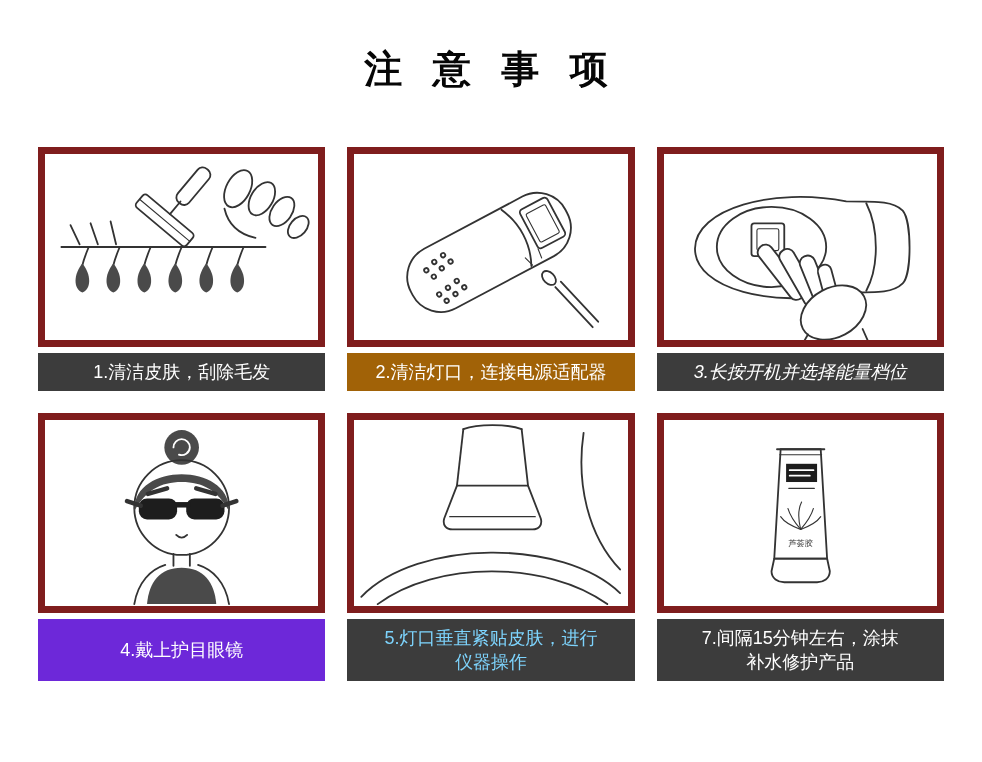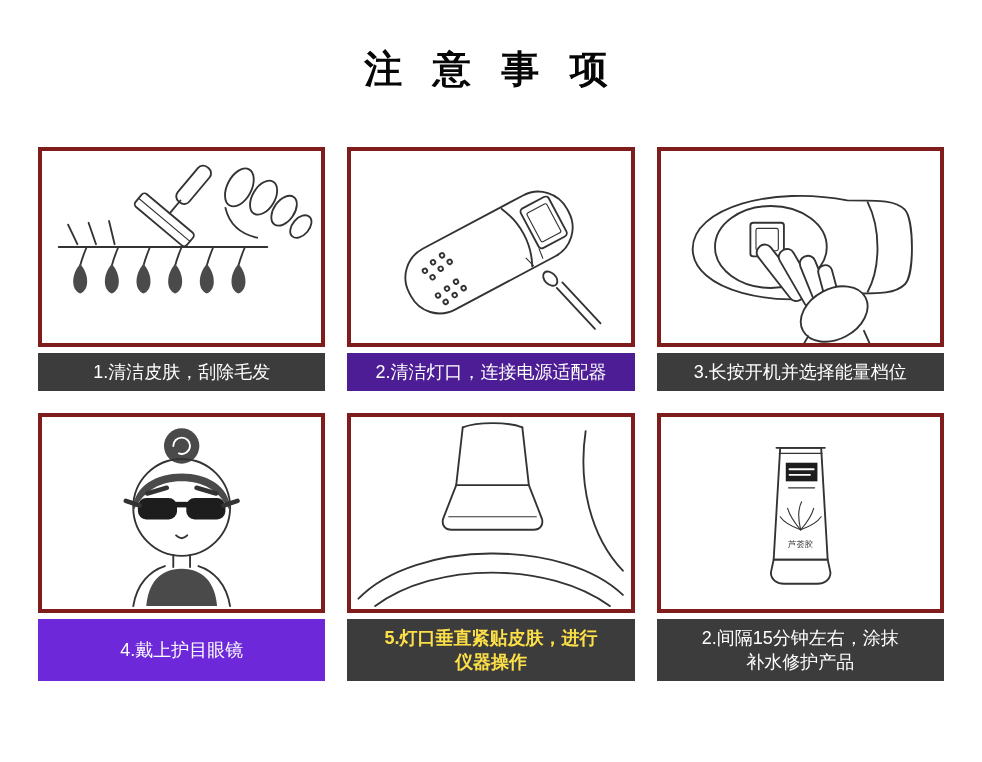"2.清洁灯口，连接电源适配器" div.caption { background: #4c1d95 -> #a16207 }
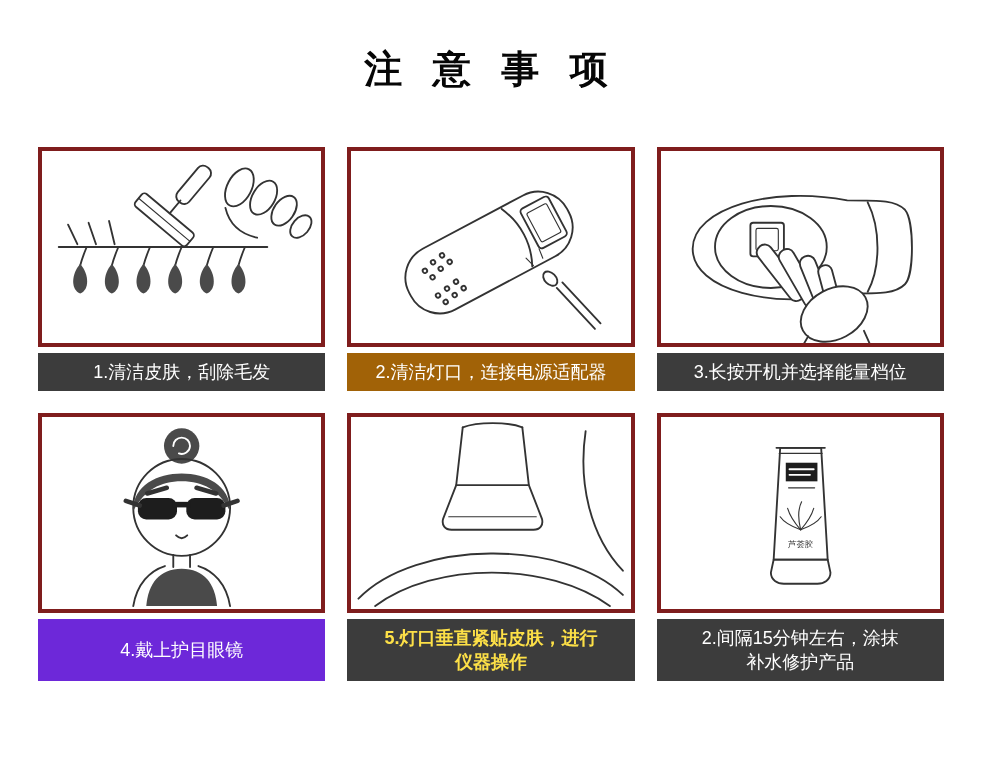"3.长按开机并选择能量档位" div.caption { font-style: none -> italic }
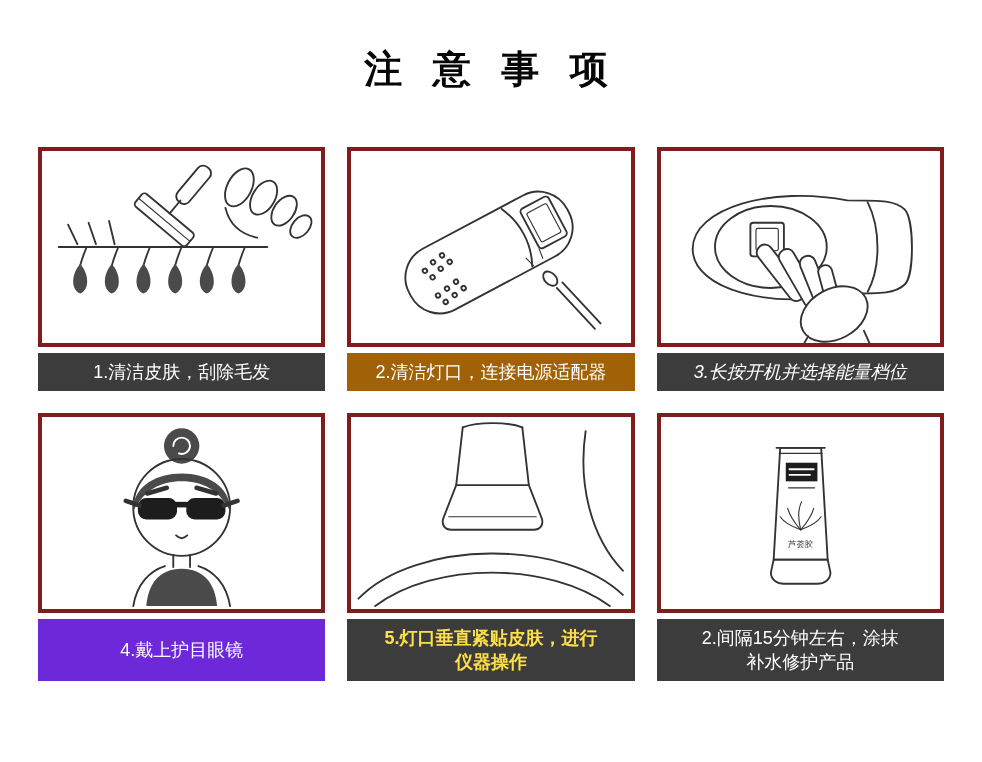"芦荟胶" .art { border: 4px solid #7f1d1d -> 7px solid #7f1d1d }
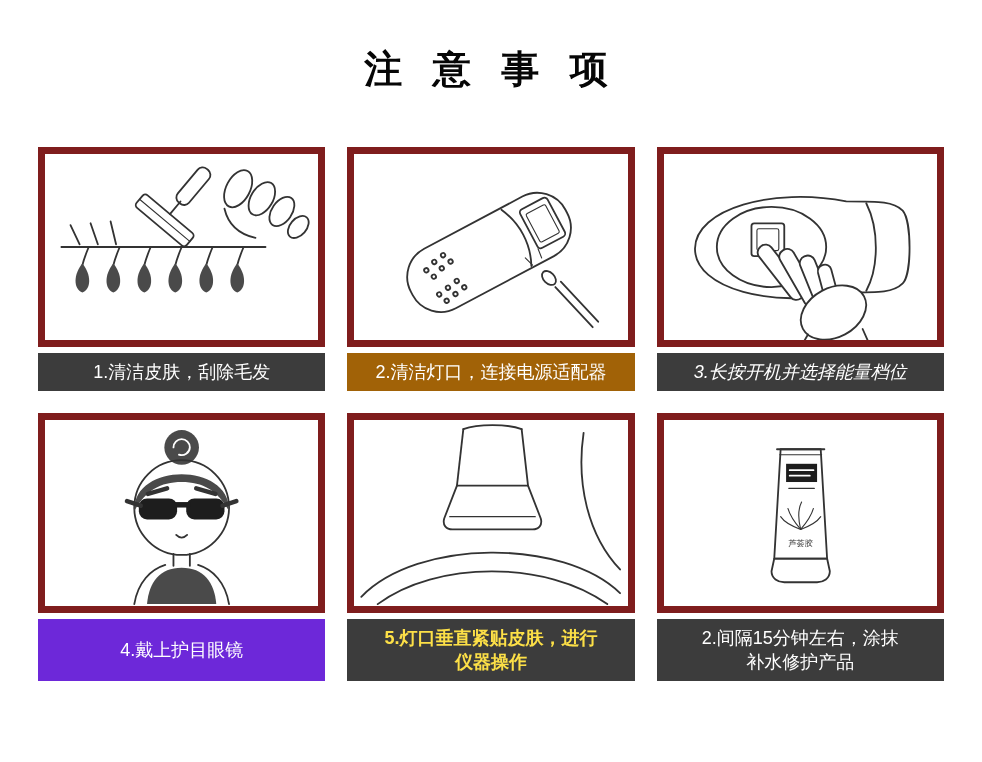"5.灯口垂直紧贴皮肤，进行" div.caption { color: #fde047 -> #7dd3fc; font-weight: bold -> none }
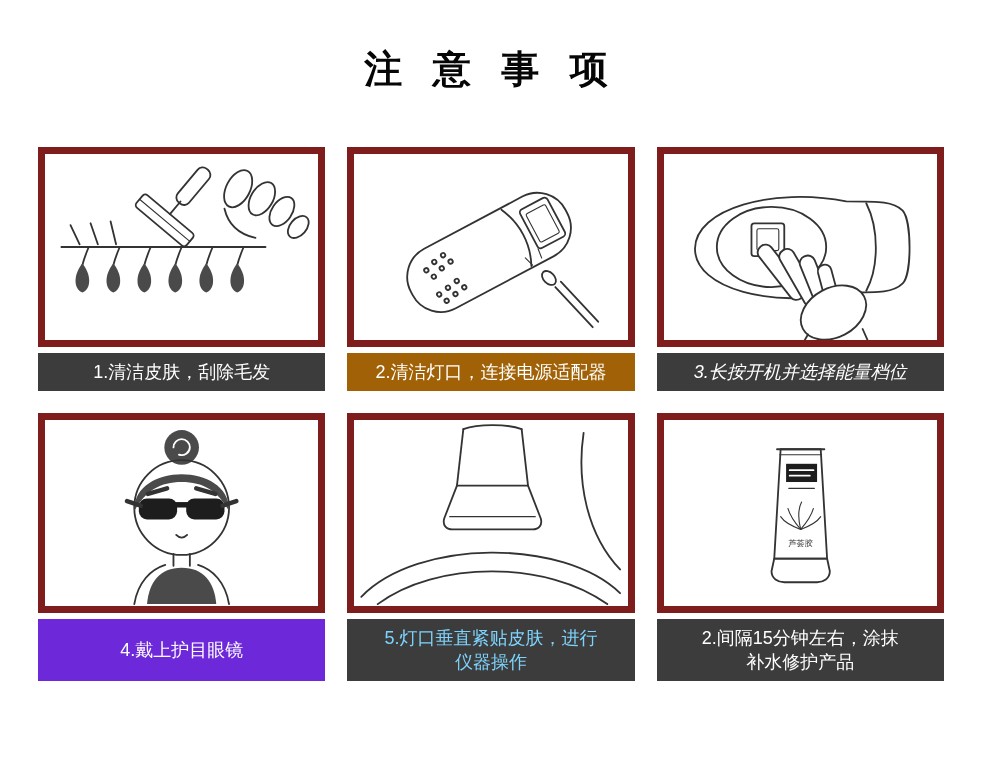"2.间隔15分钟左右，涂抹" div.caption { text: 2 -> 7 }
